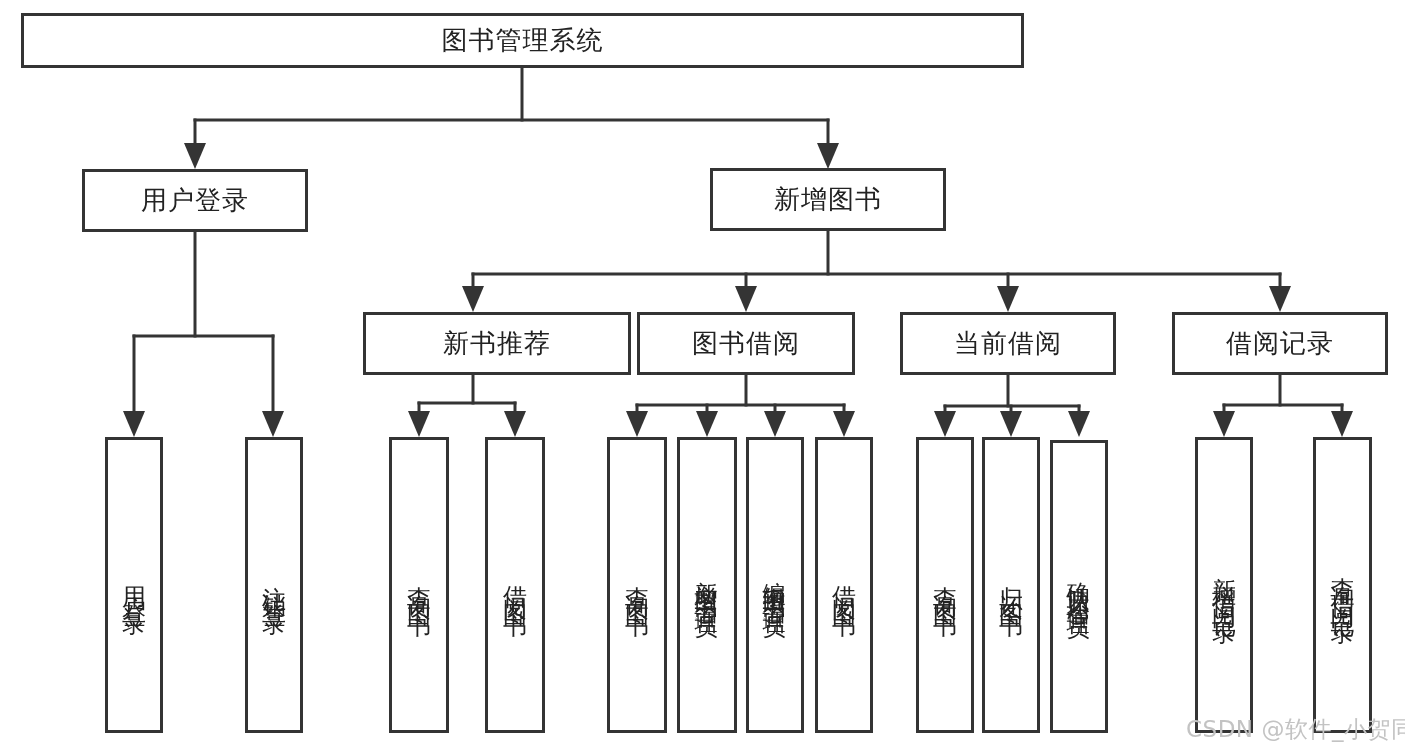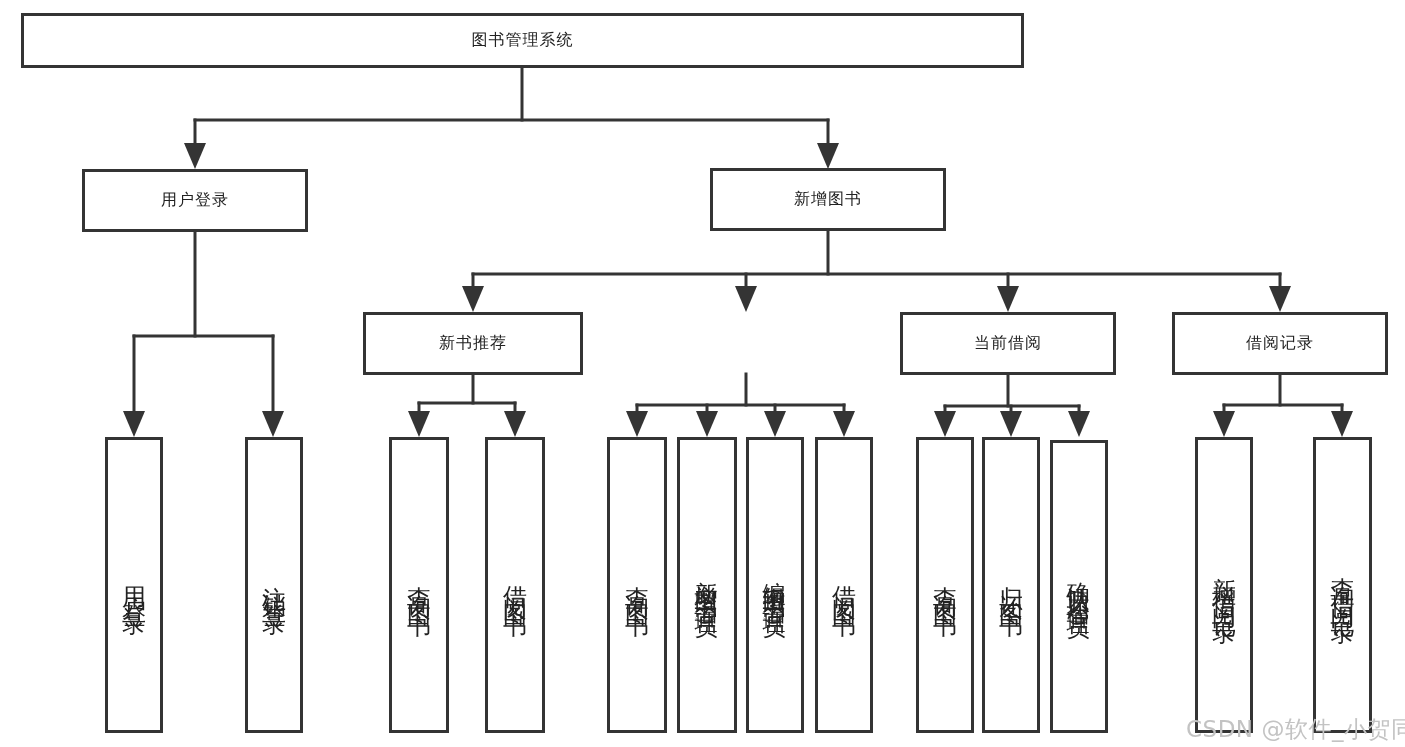"图书管理系统" .box { font-size: 16px -> 26px }
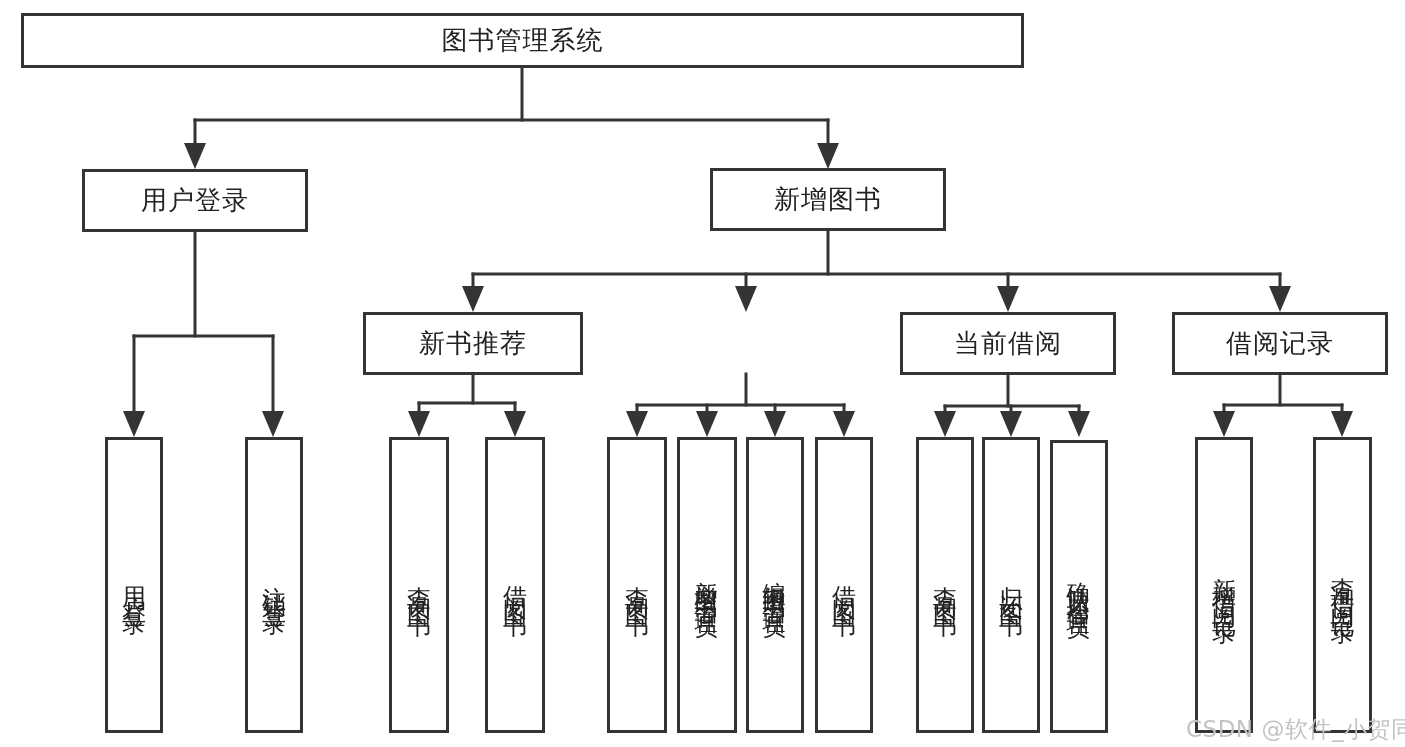"新书推荐" div.box { width: 220px -> 268px }
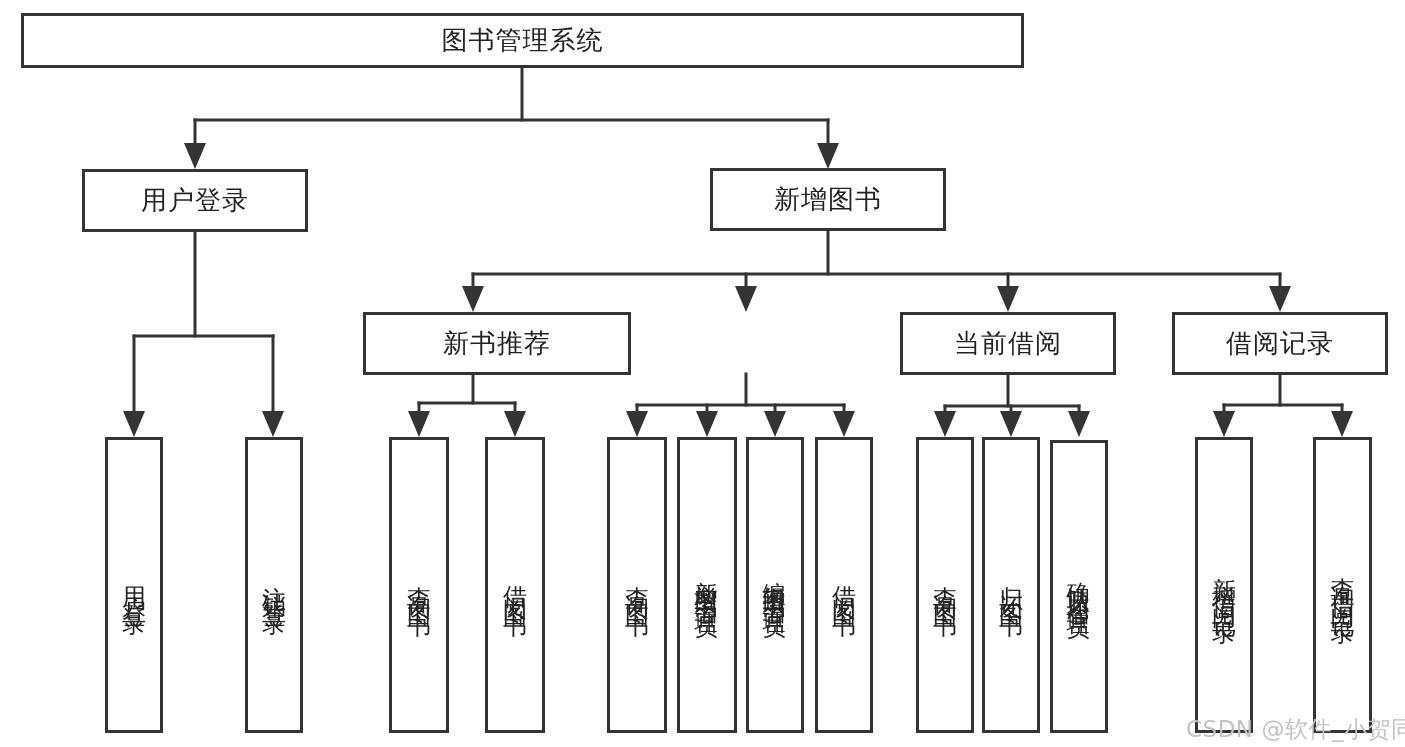"图书借阅" div.box { html: none -> <div>图书借阅</div> }
